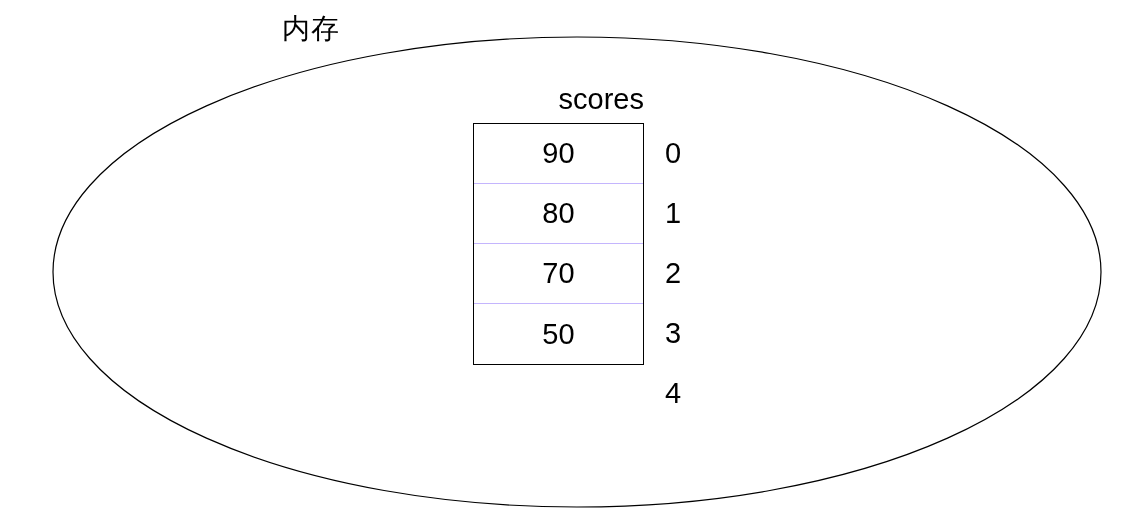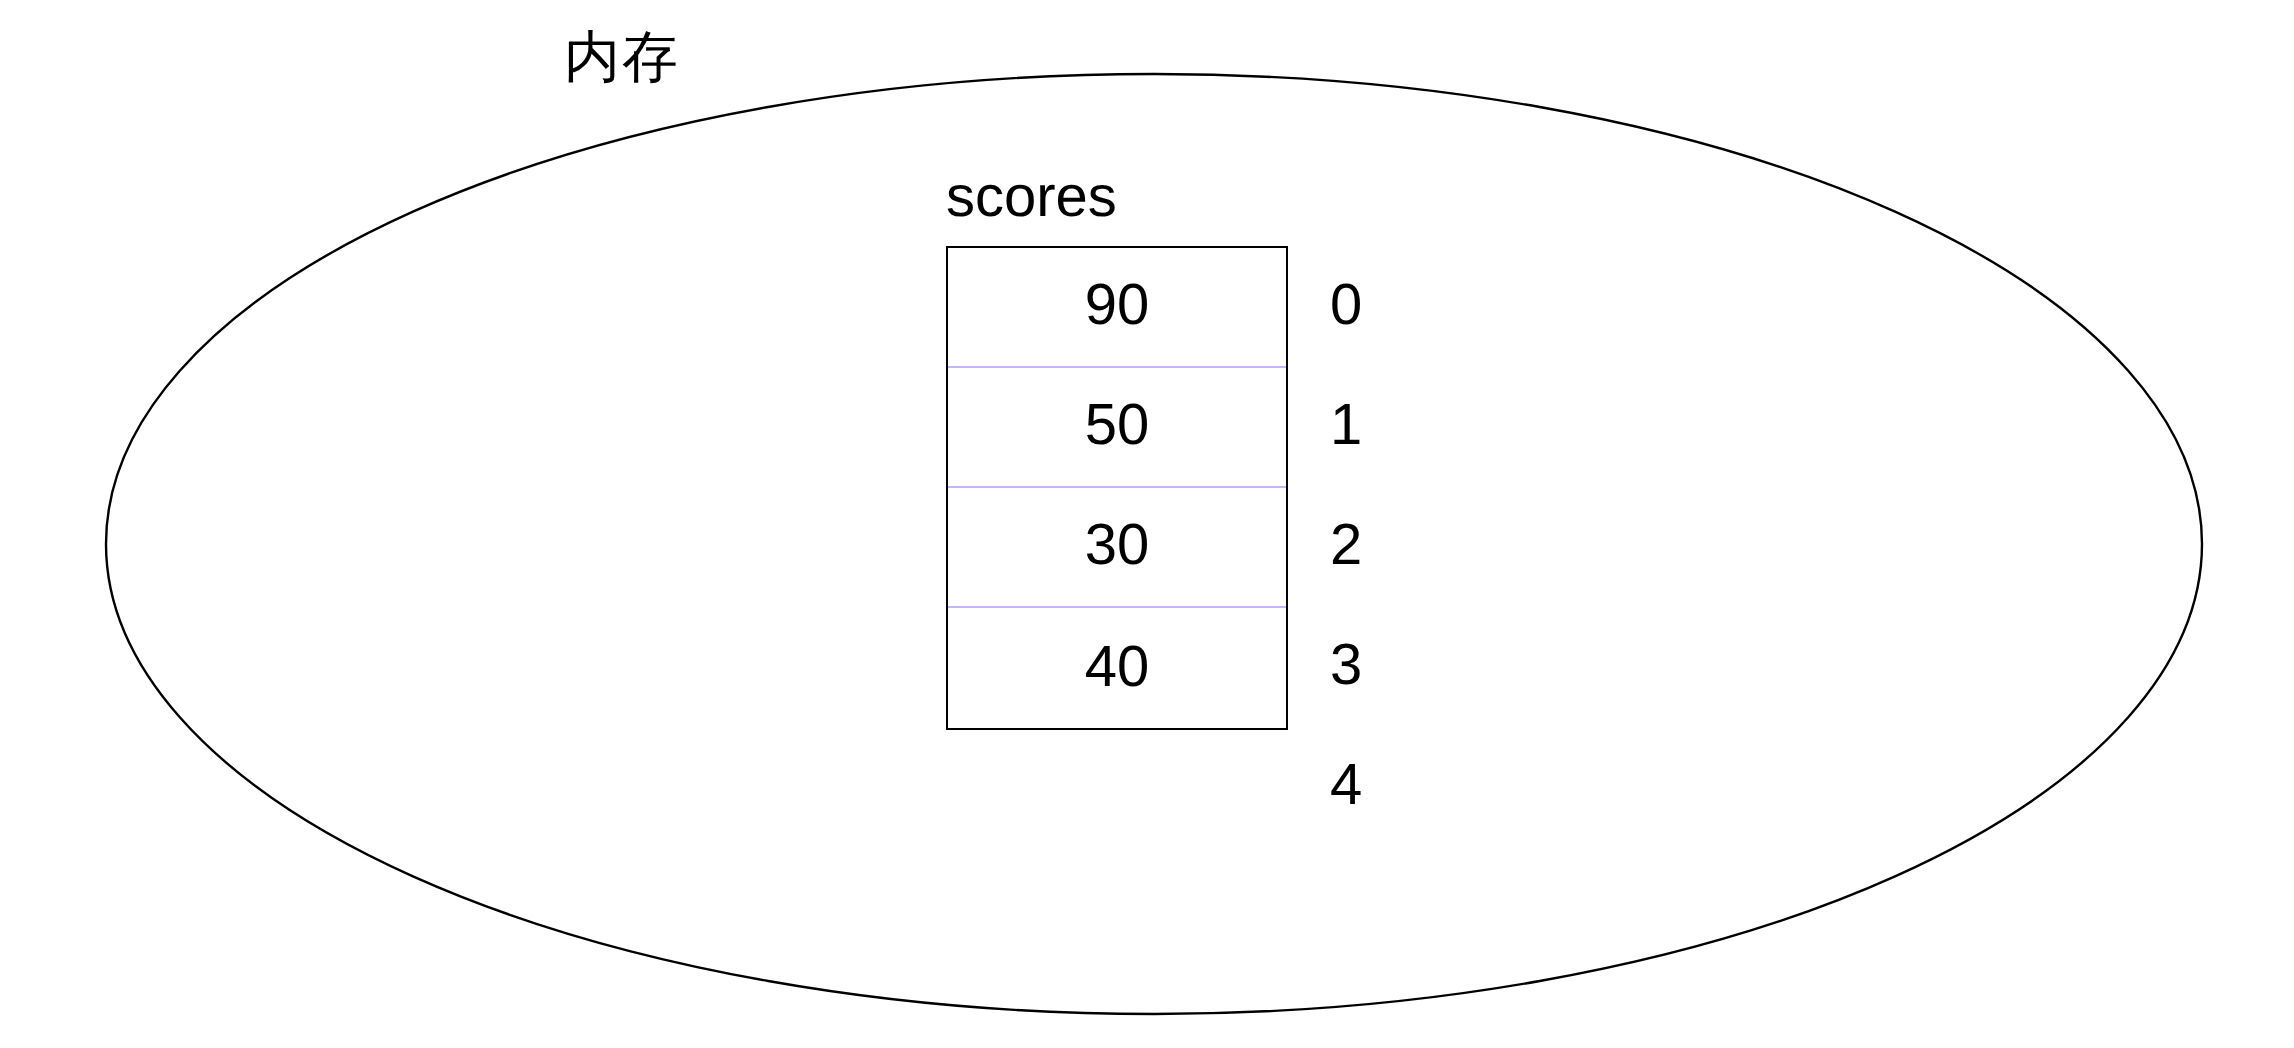"scores" .array-label { text-align: left -> right }
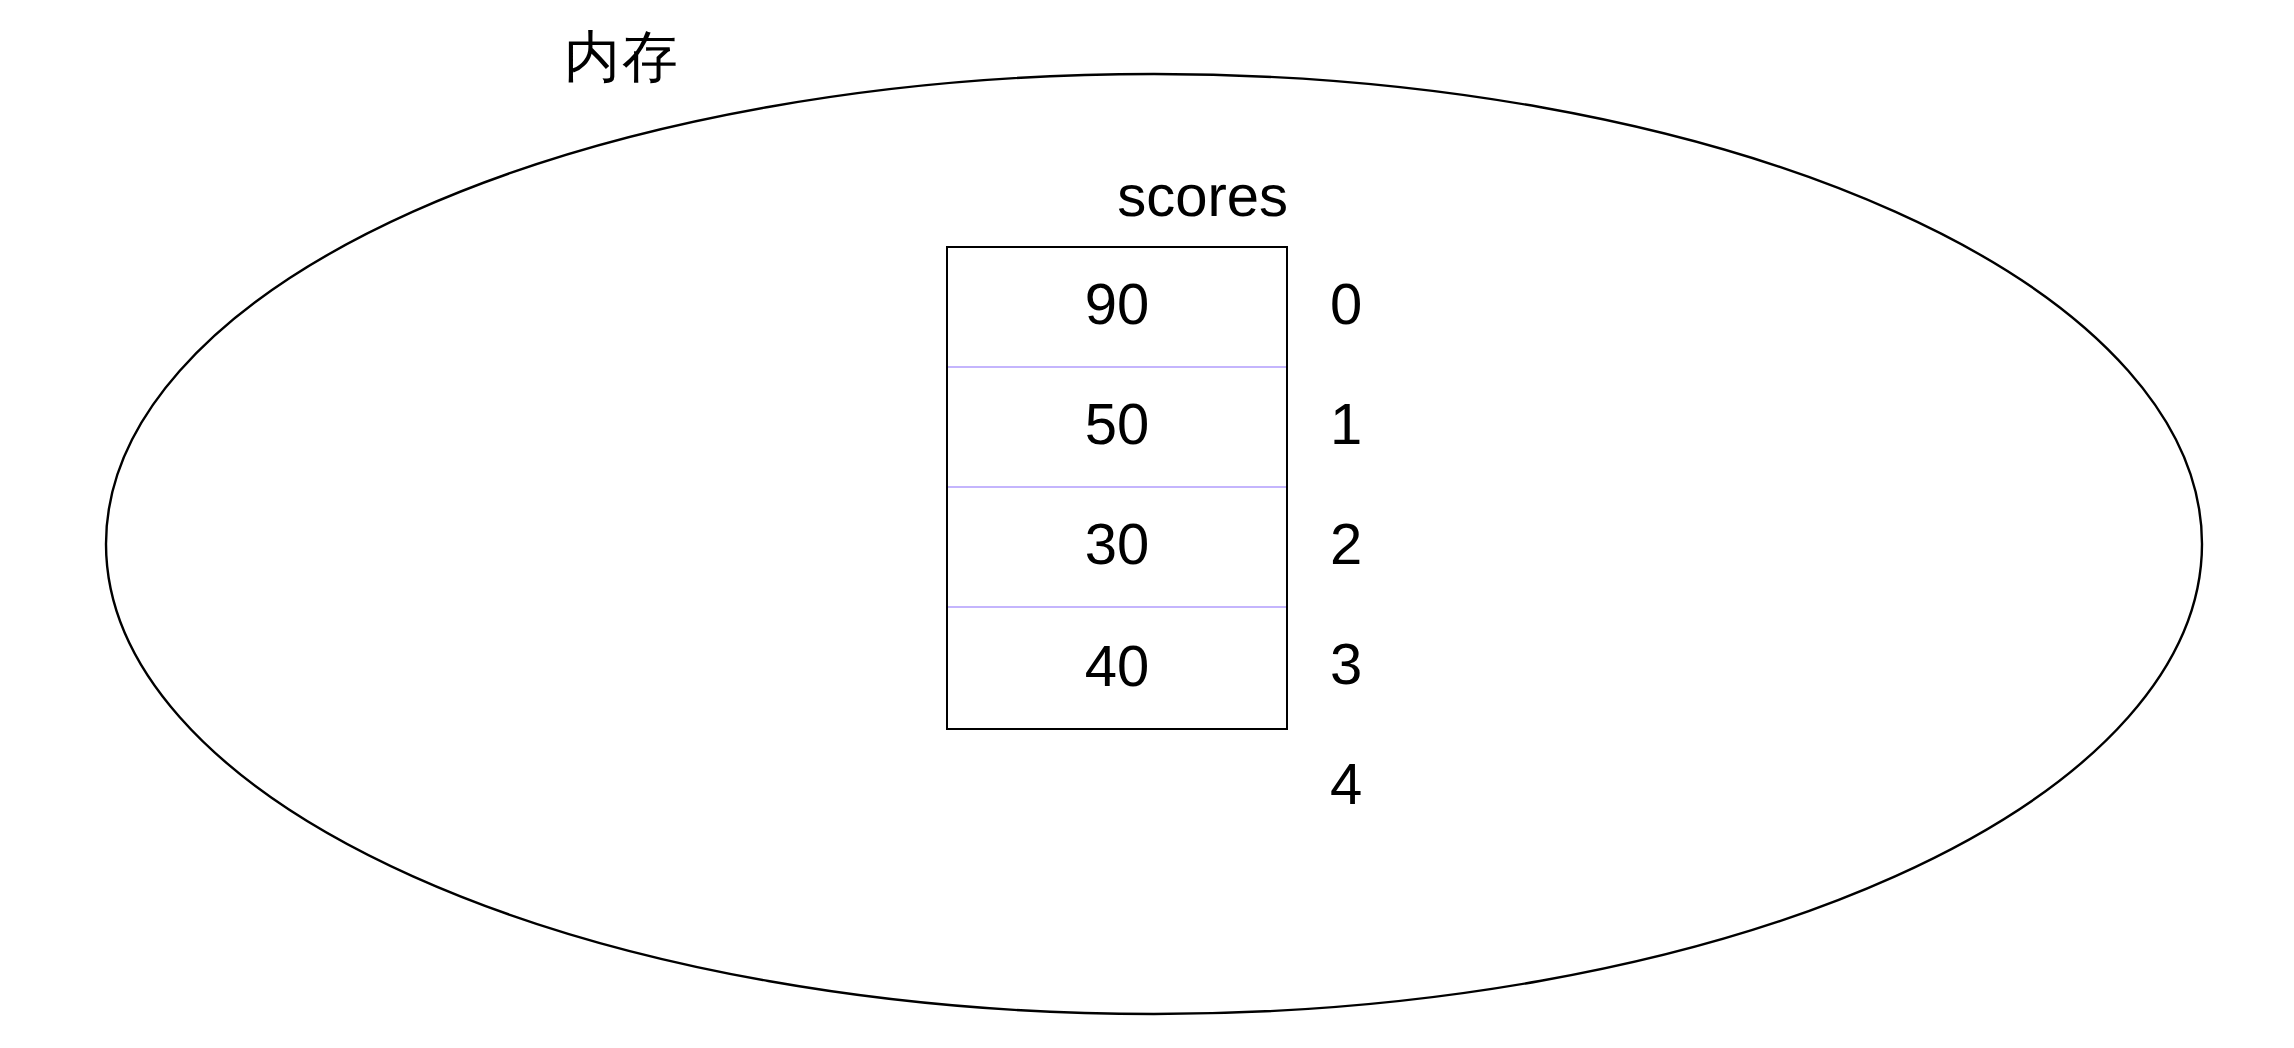"50" span { text: 50 -> 80 }
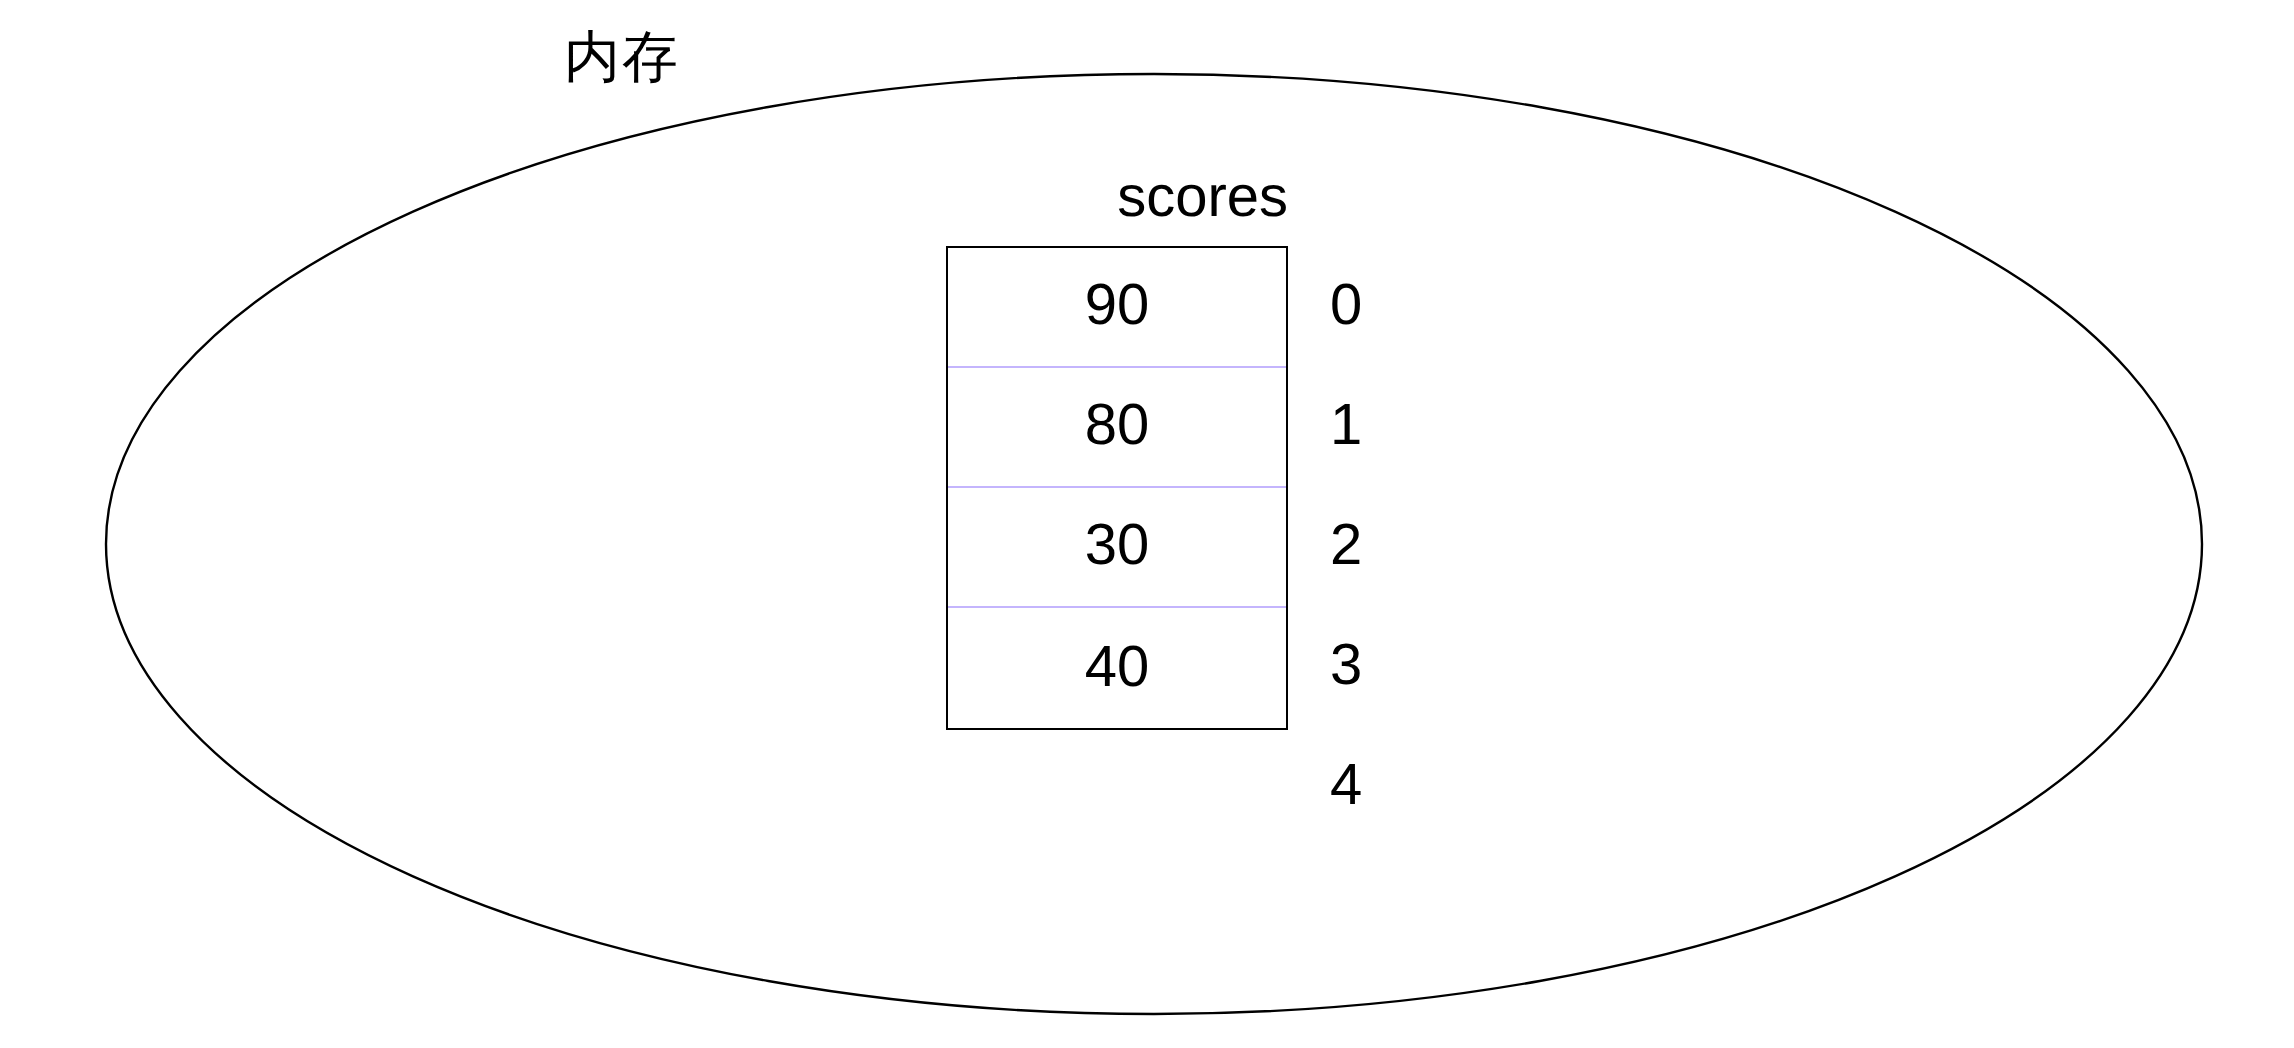"30" span { text: 30 -> 70 }
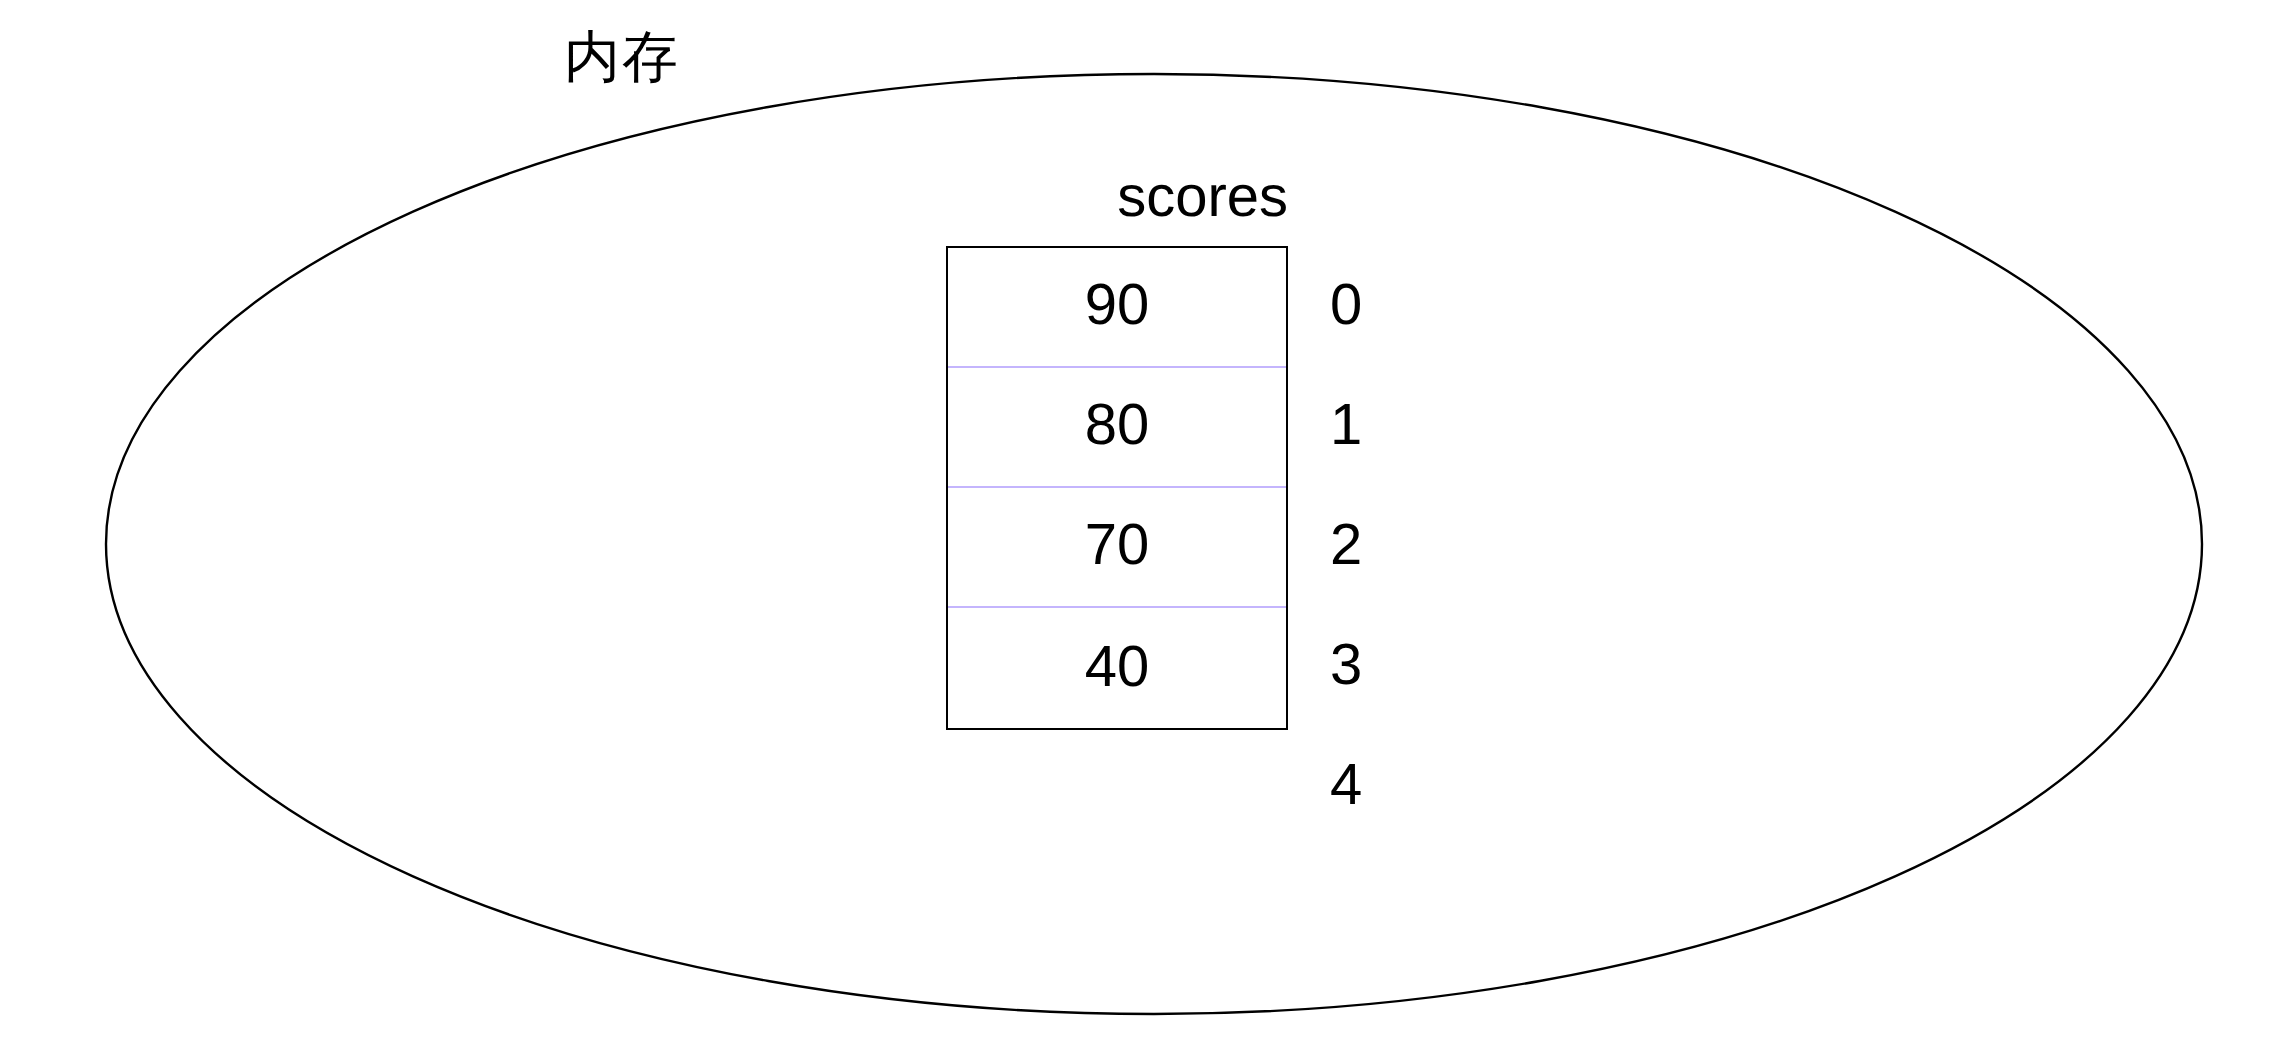"40" span { text: 40 -> 50 }
